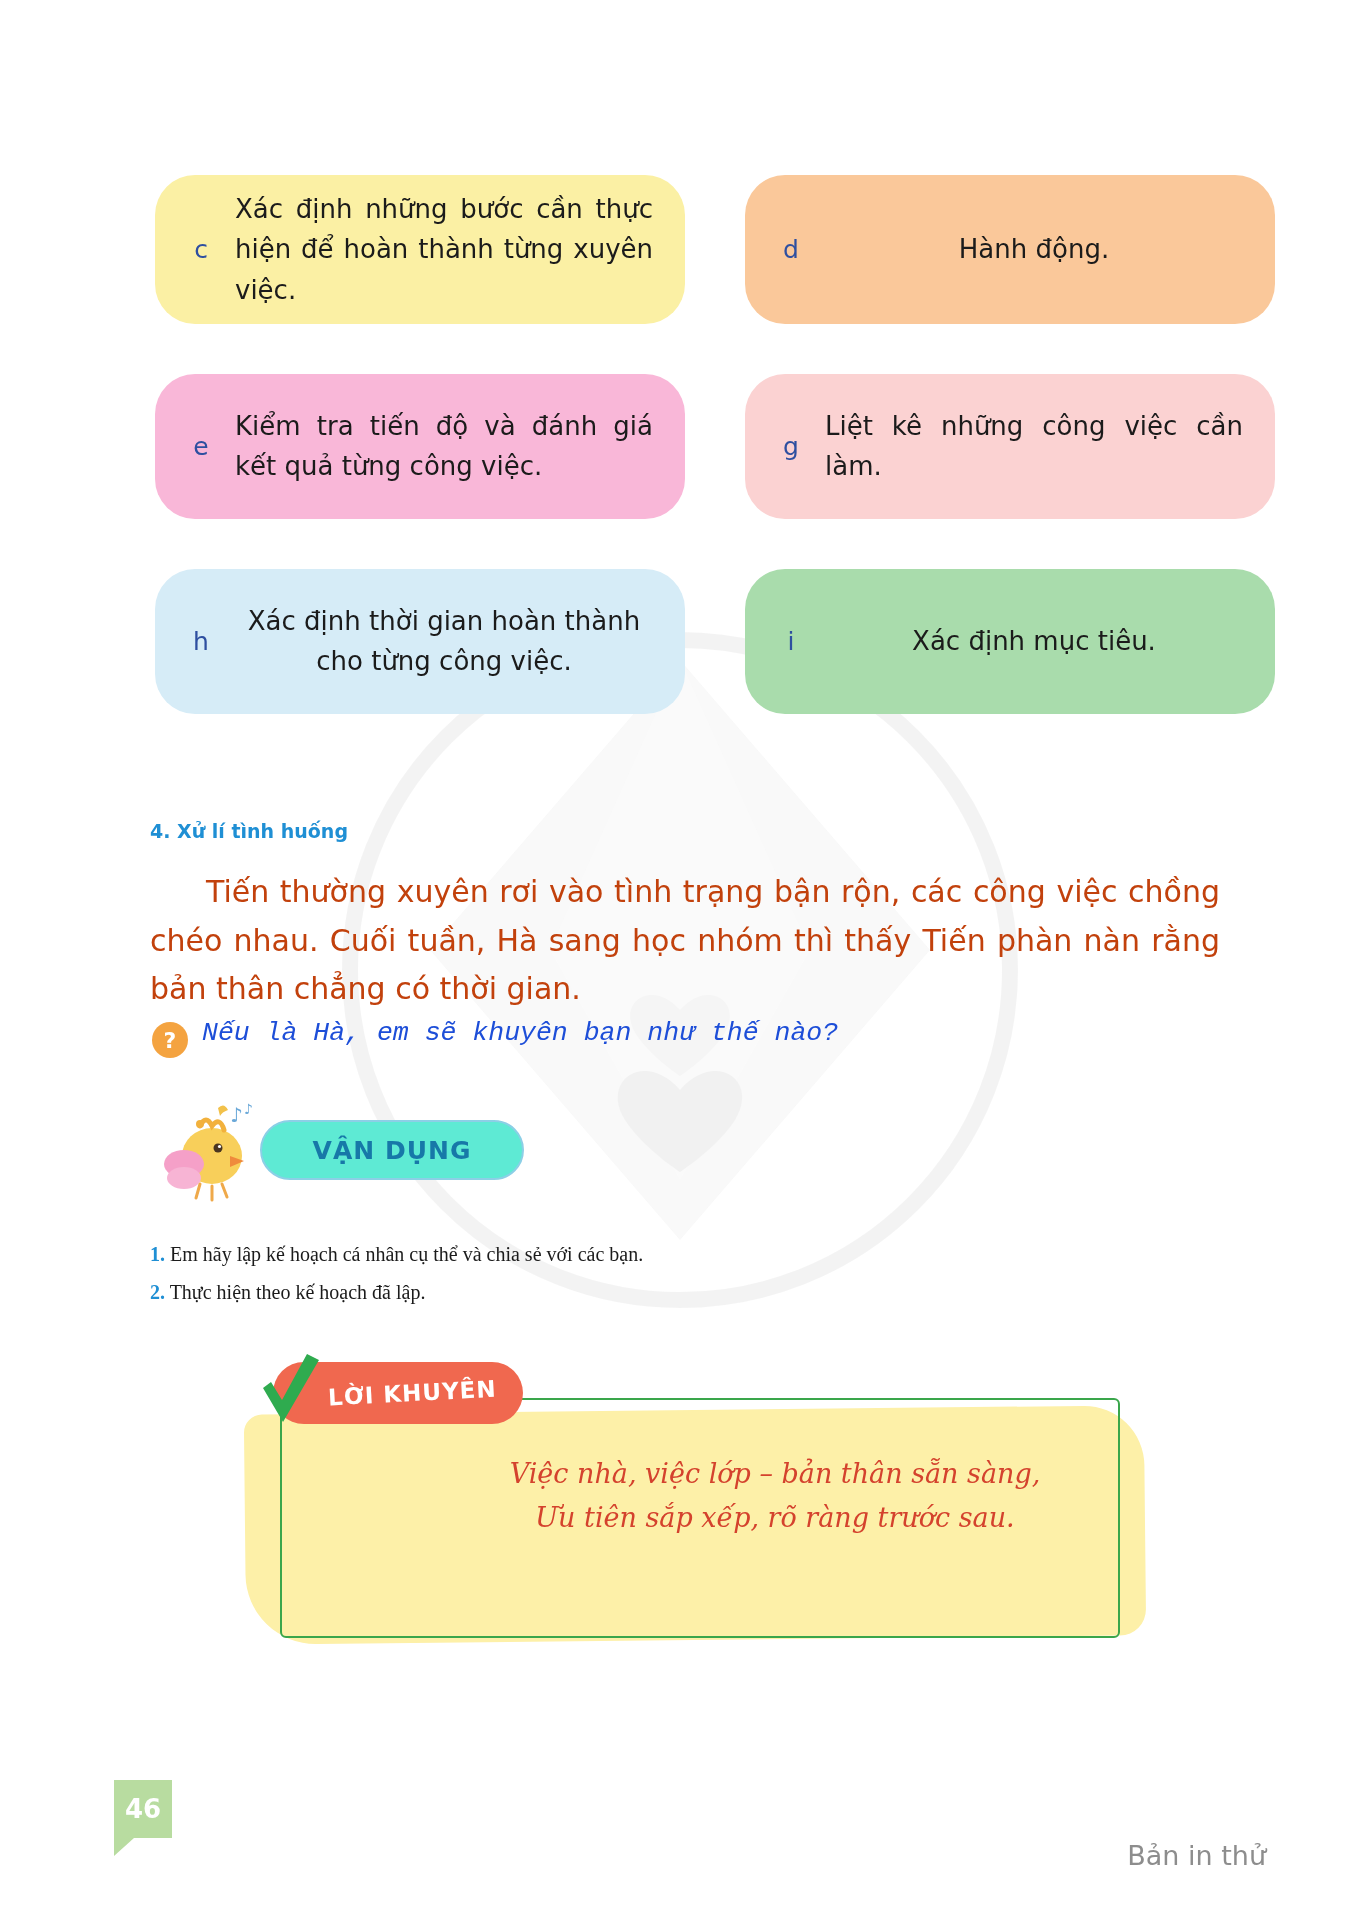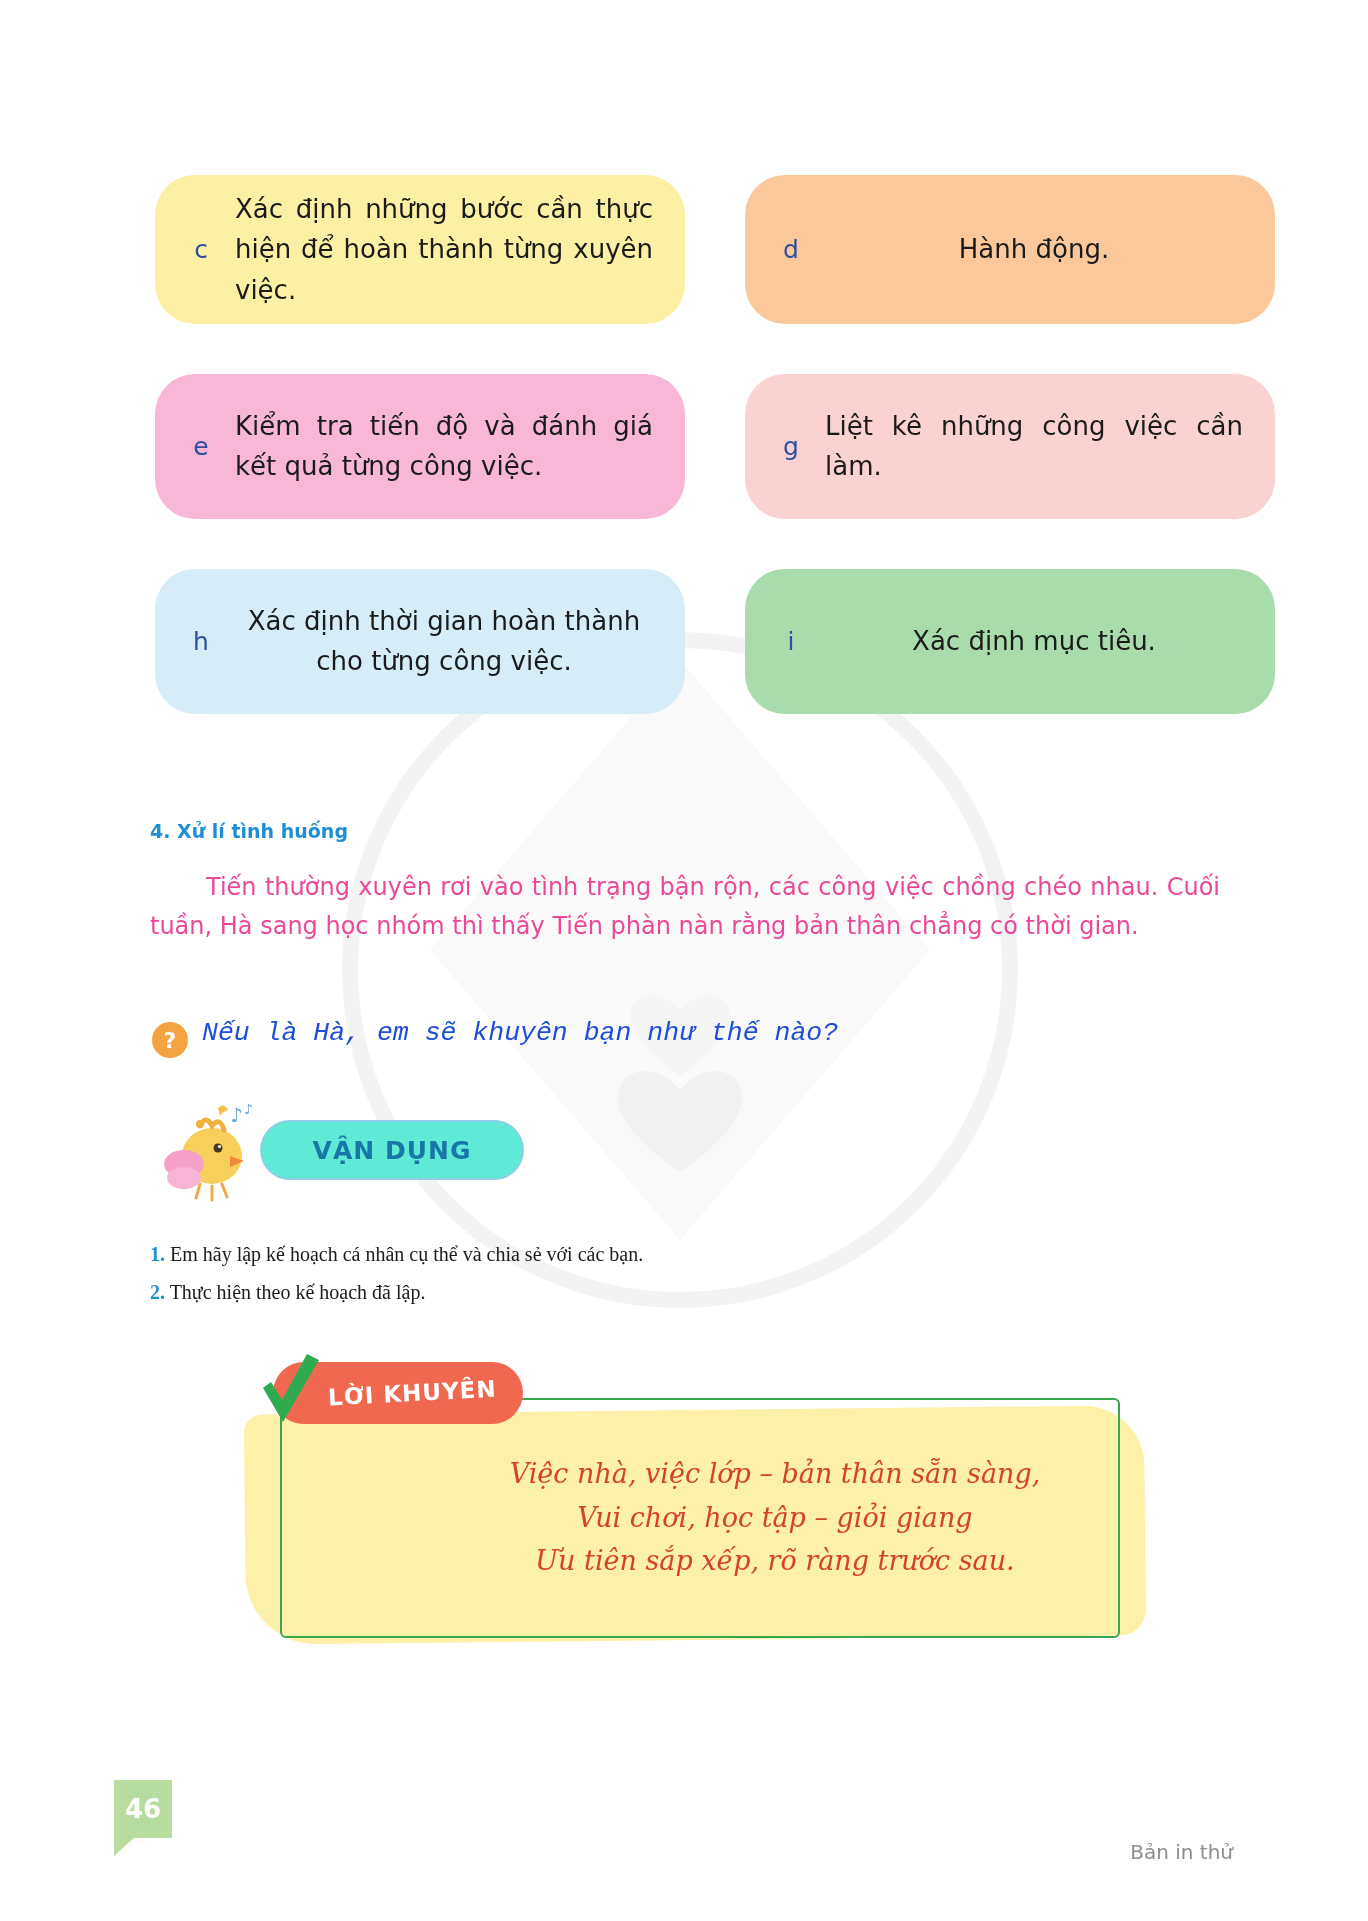"Tiến thường xuyên rơi vào" .sec-body { color: #ec4899 -> #c2410c; font-size: 24px -> 30px }
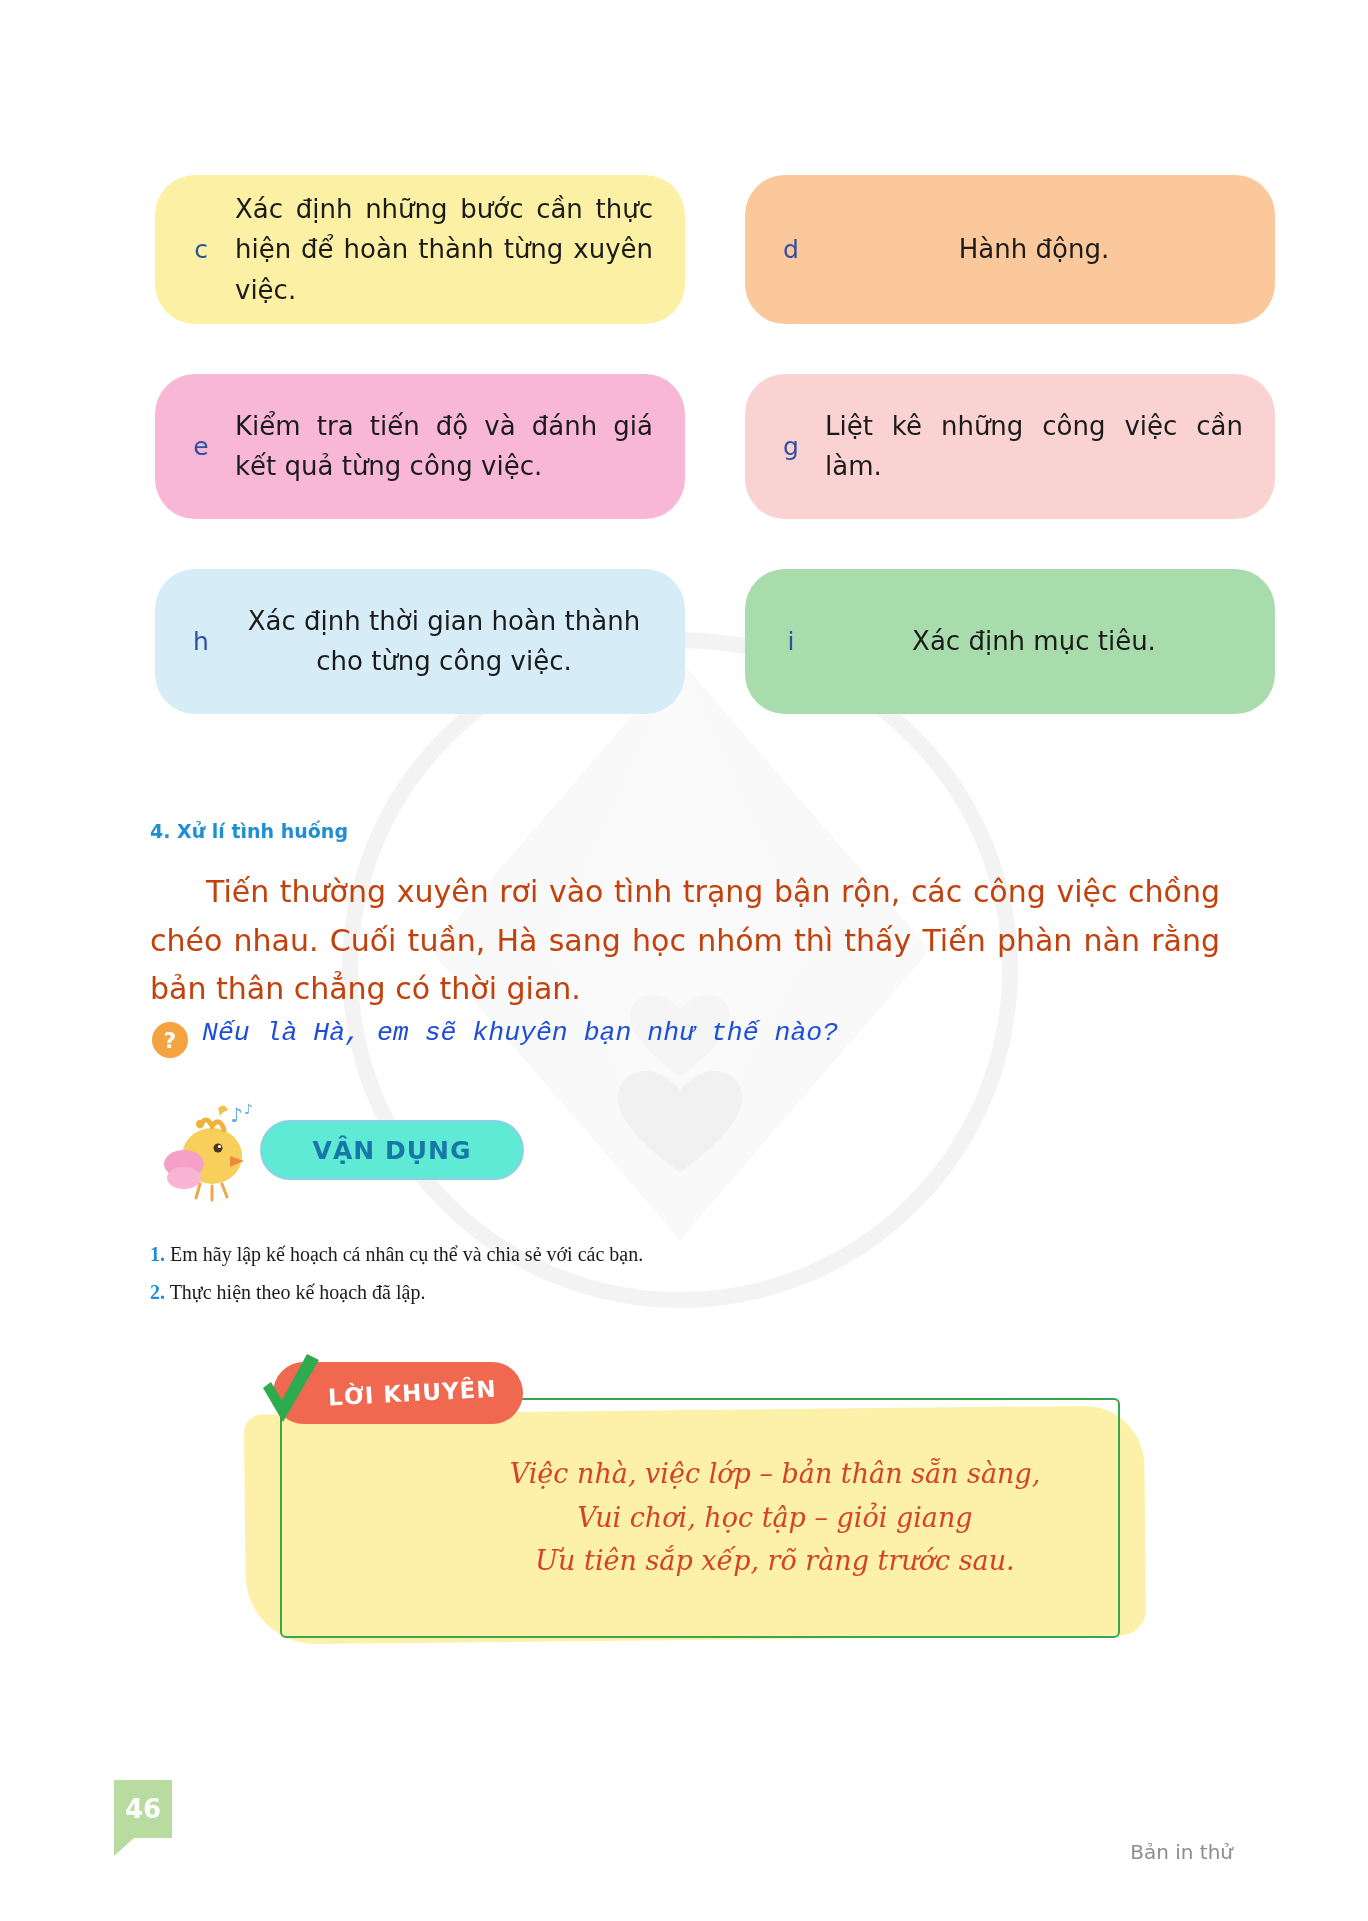"Vui chơi, học tập –" div { html: <div>Vui chơi, học tập – giỏi giang</div> -> none }
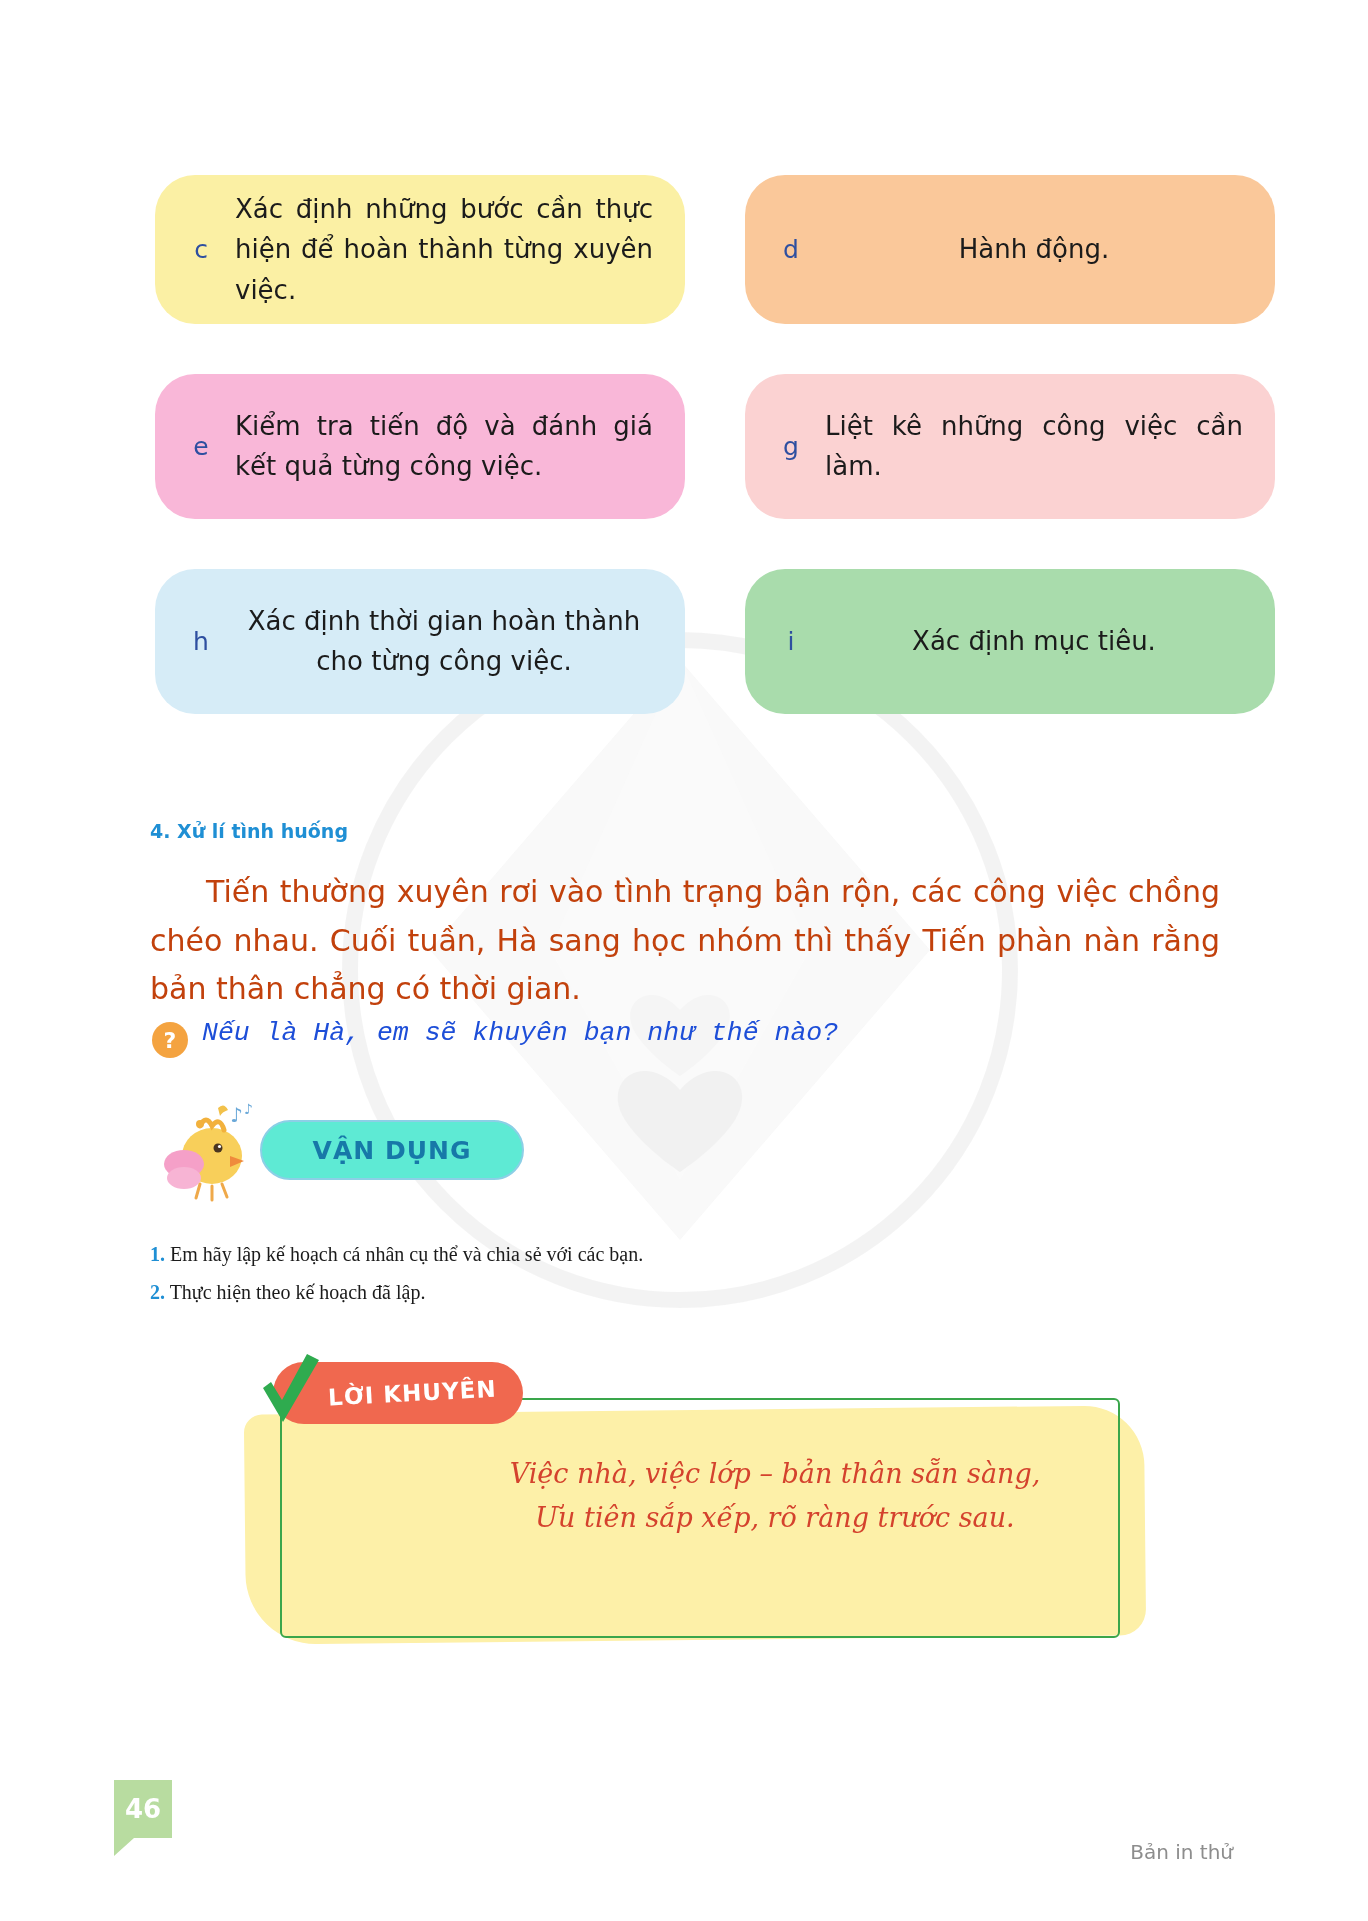"Bản in thử" .draft { font-size: 20px -> 27px; right: 135px -> 102px }
